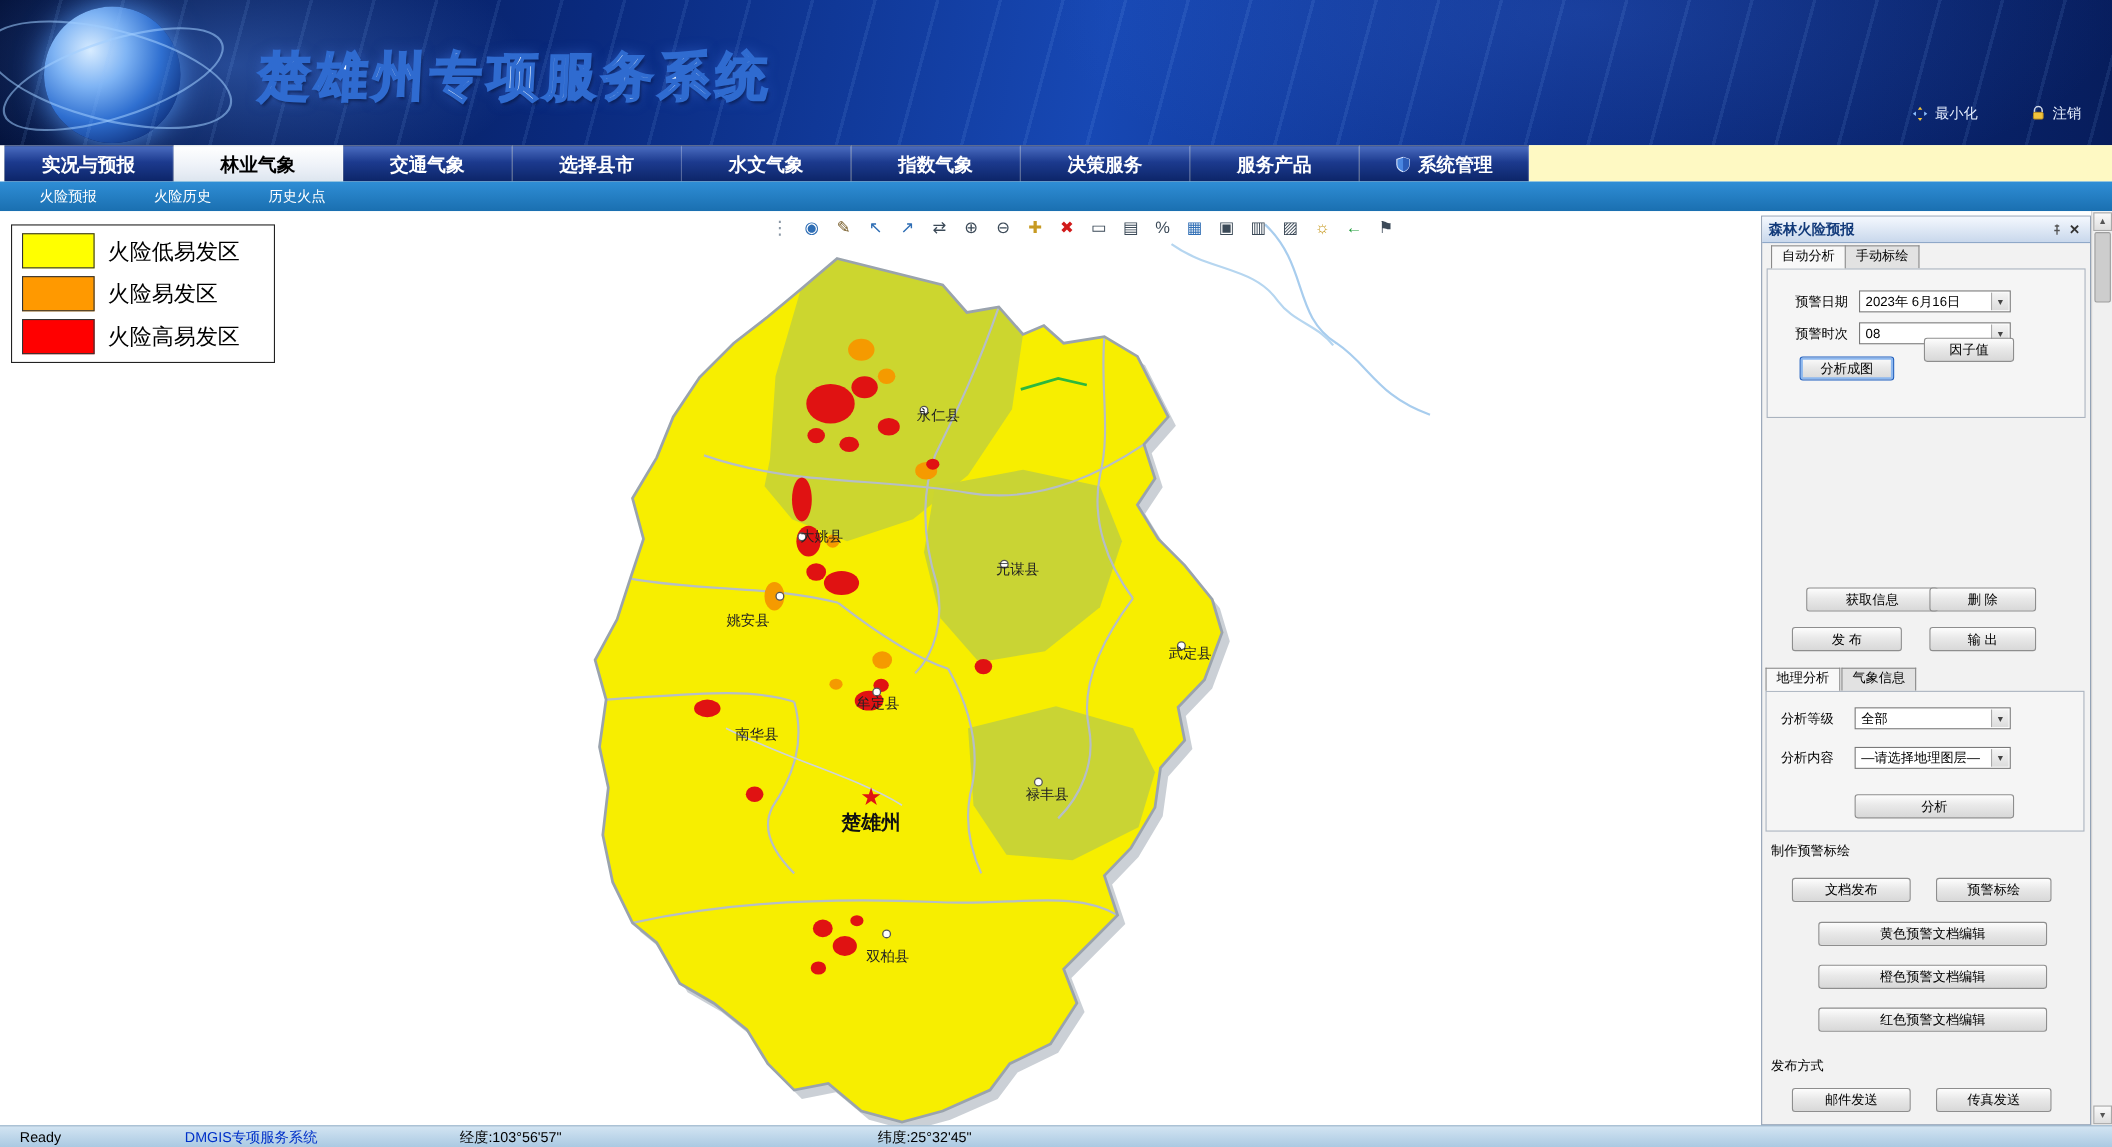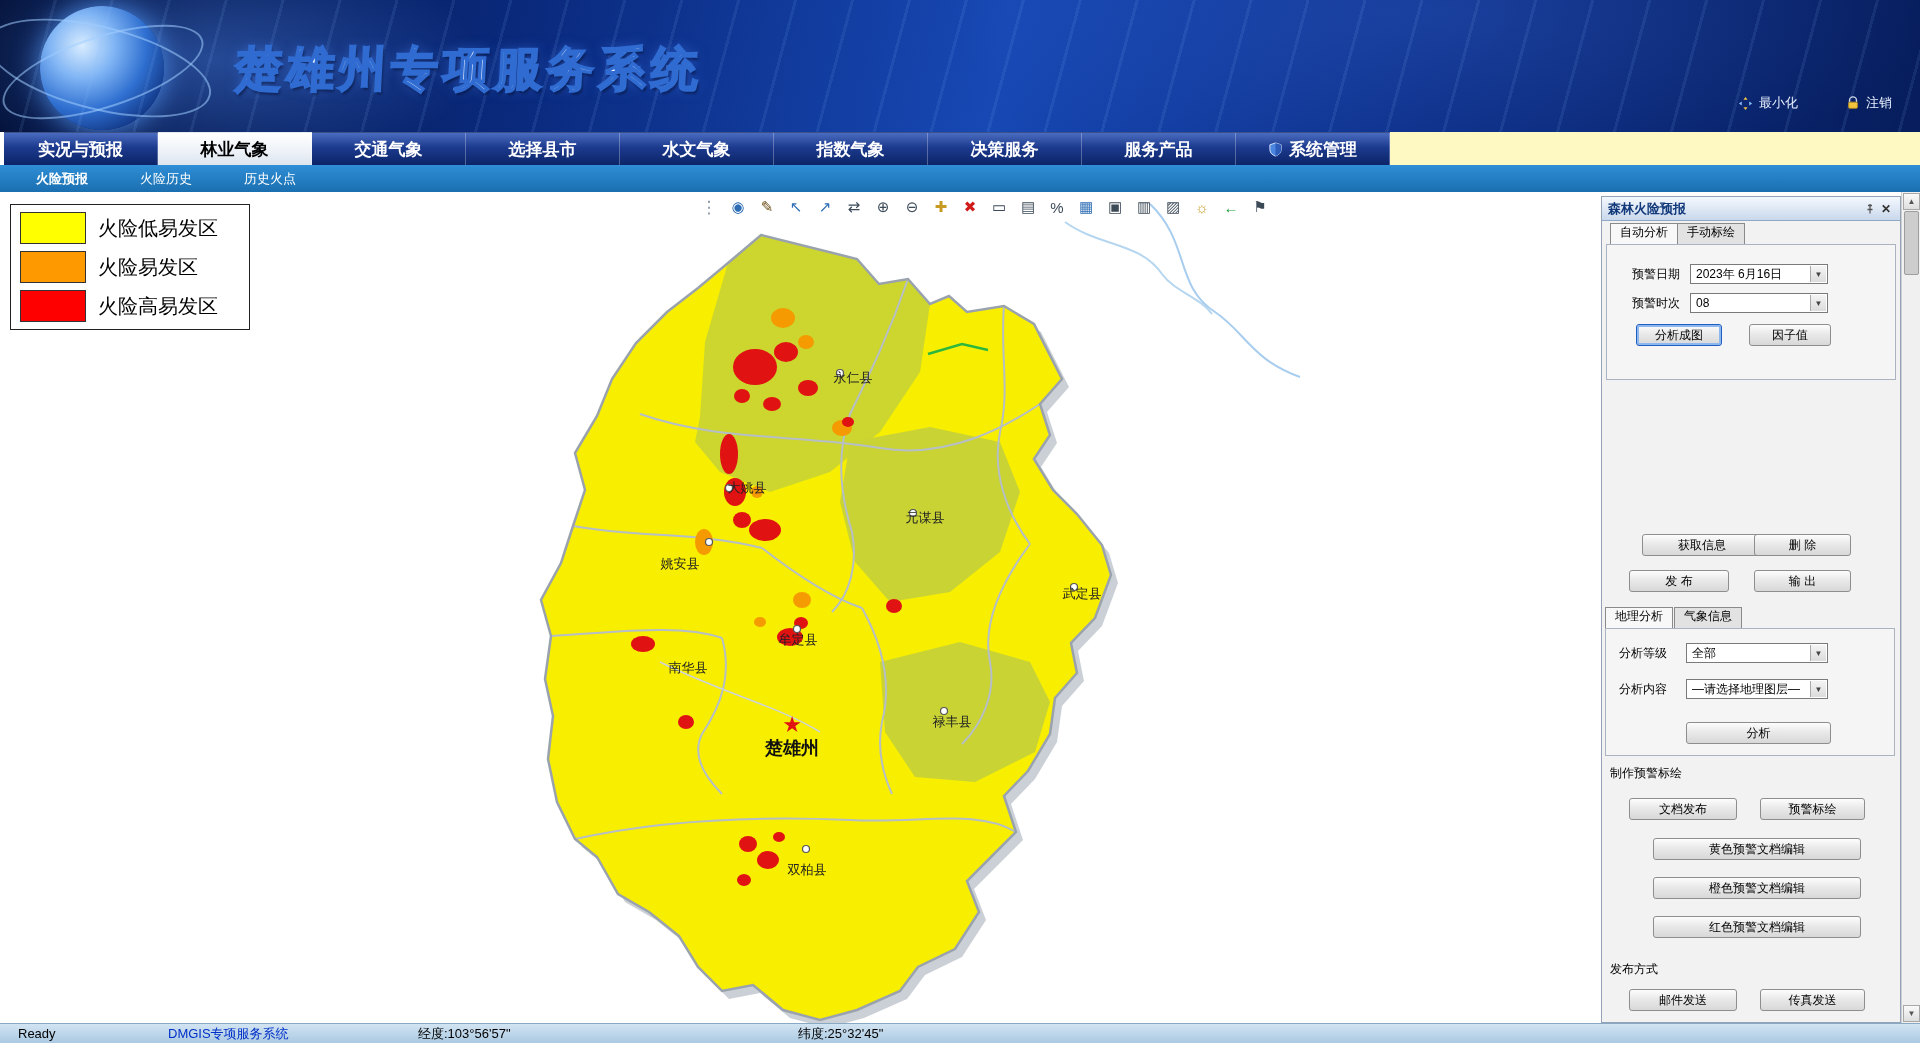"火险预报" .subnav .sn.first { font-weight: bold -> normal }
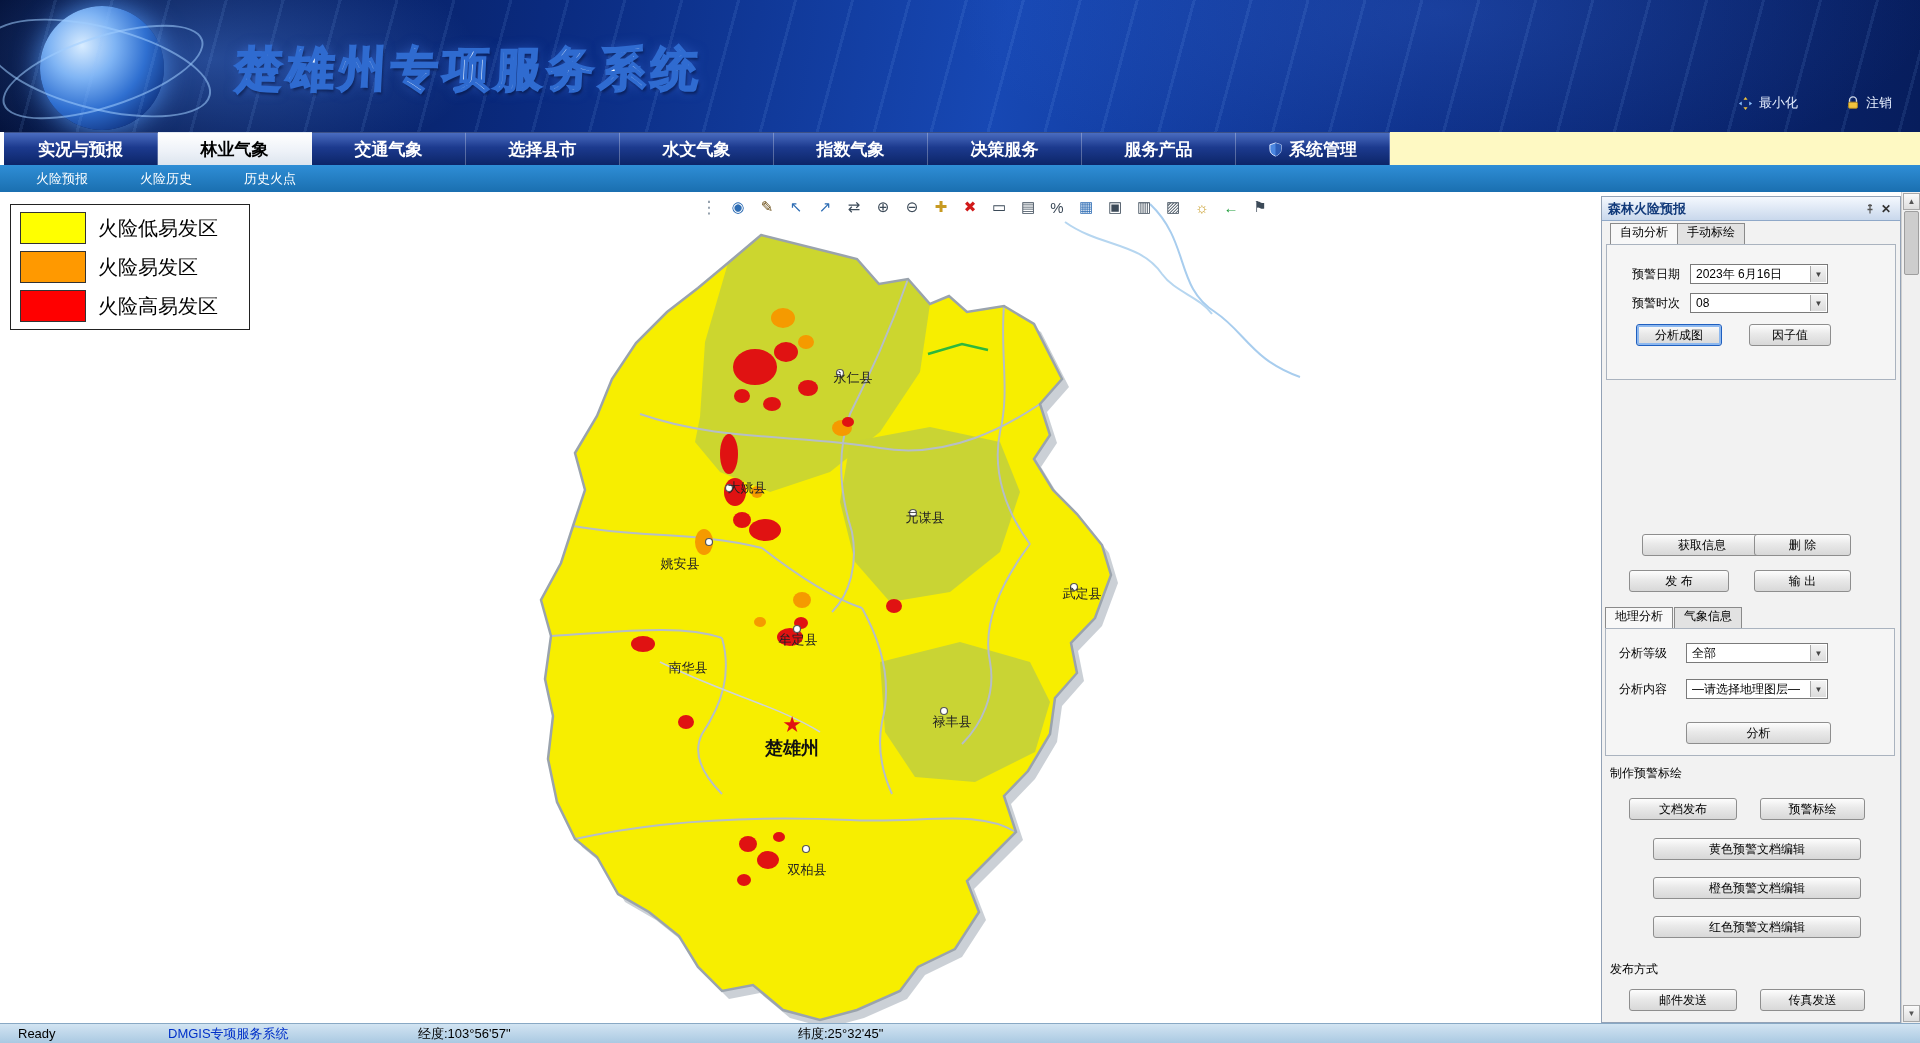"因子值" div.btn { top: 102px -> 85px }
